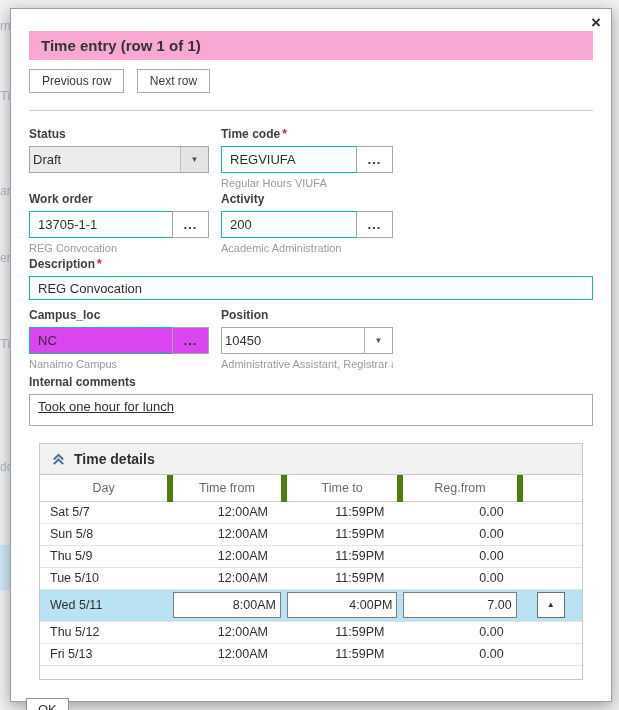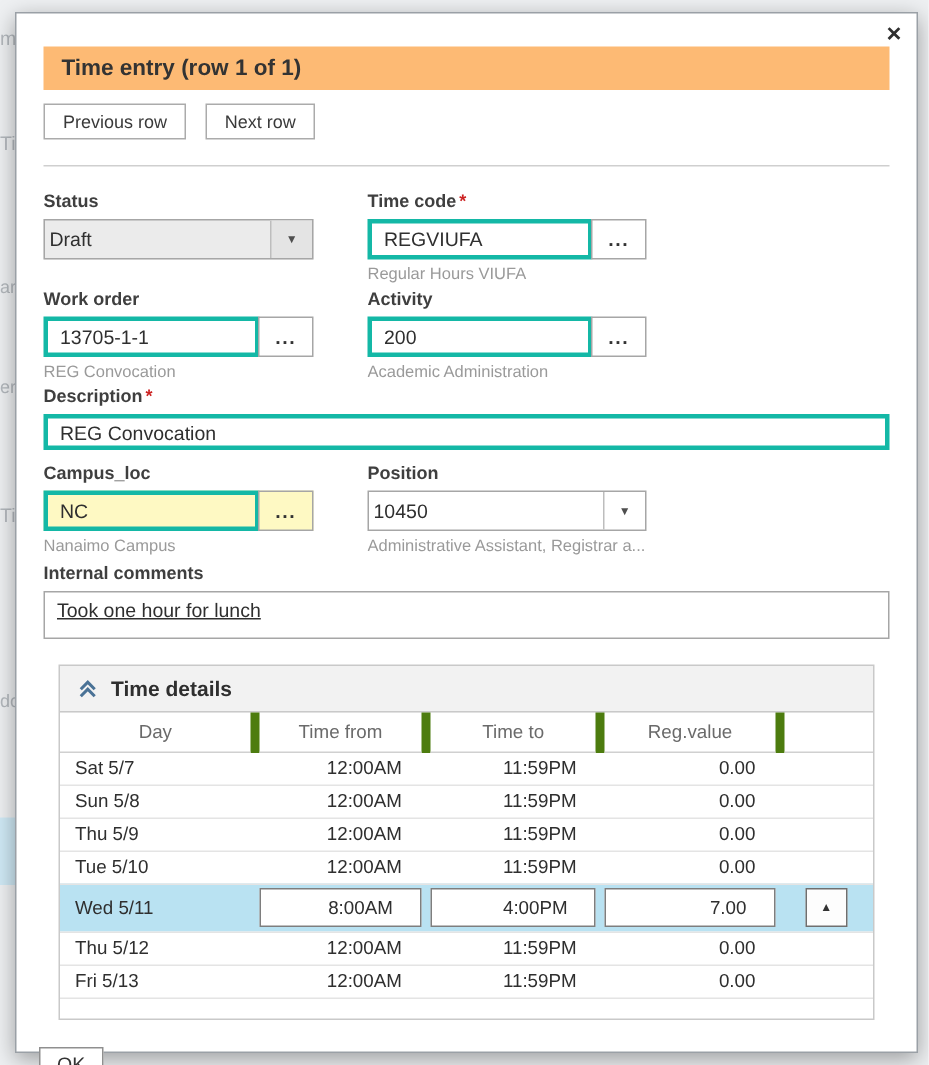"Time entry (row 1 of" .titlebar { background: #fdba74 -> #f9a8d4 }
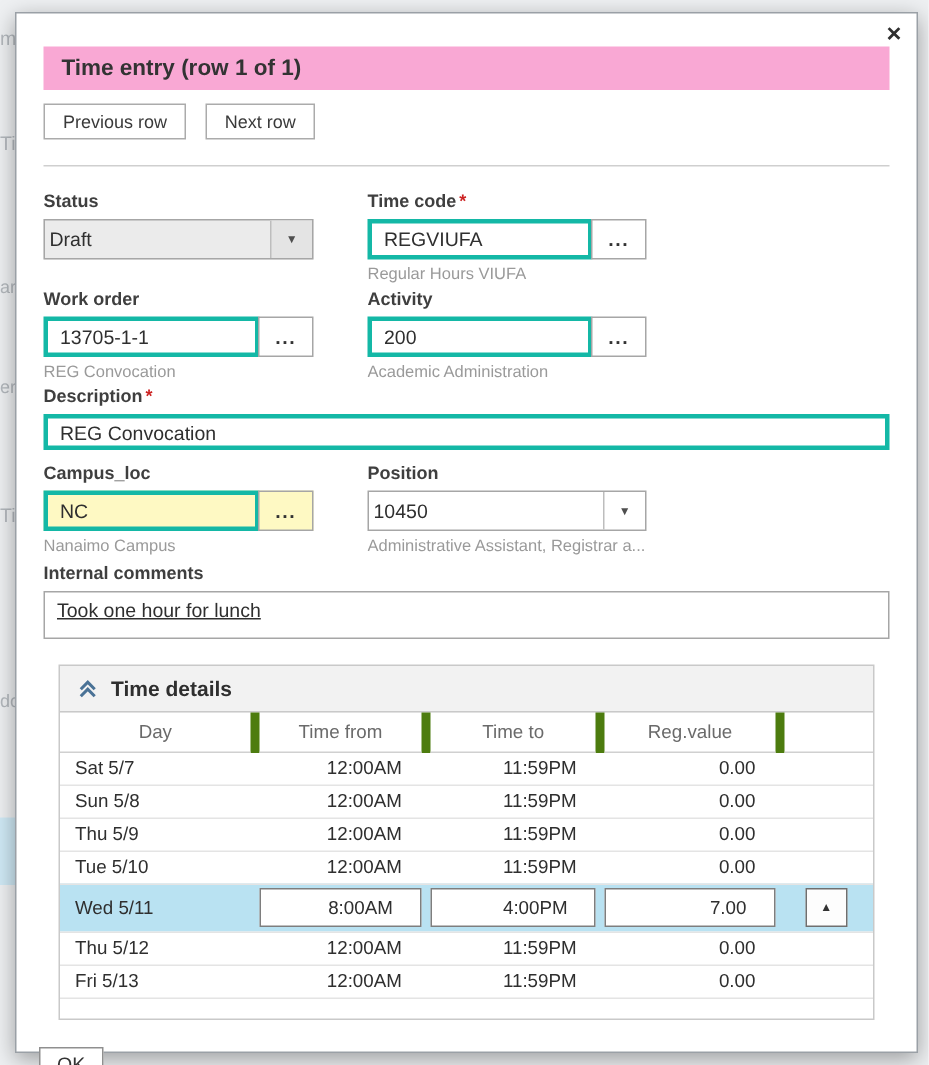"Time code *" .field.col2 { margin-left: 36px -> 12px; width: 186px -> 172px }
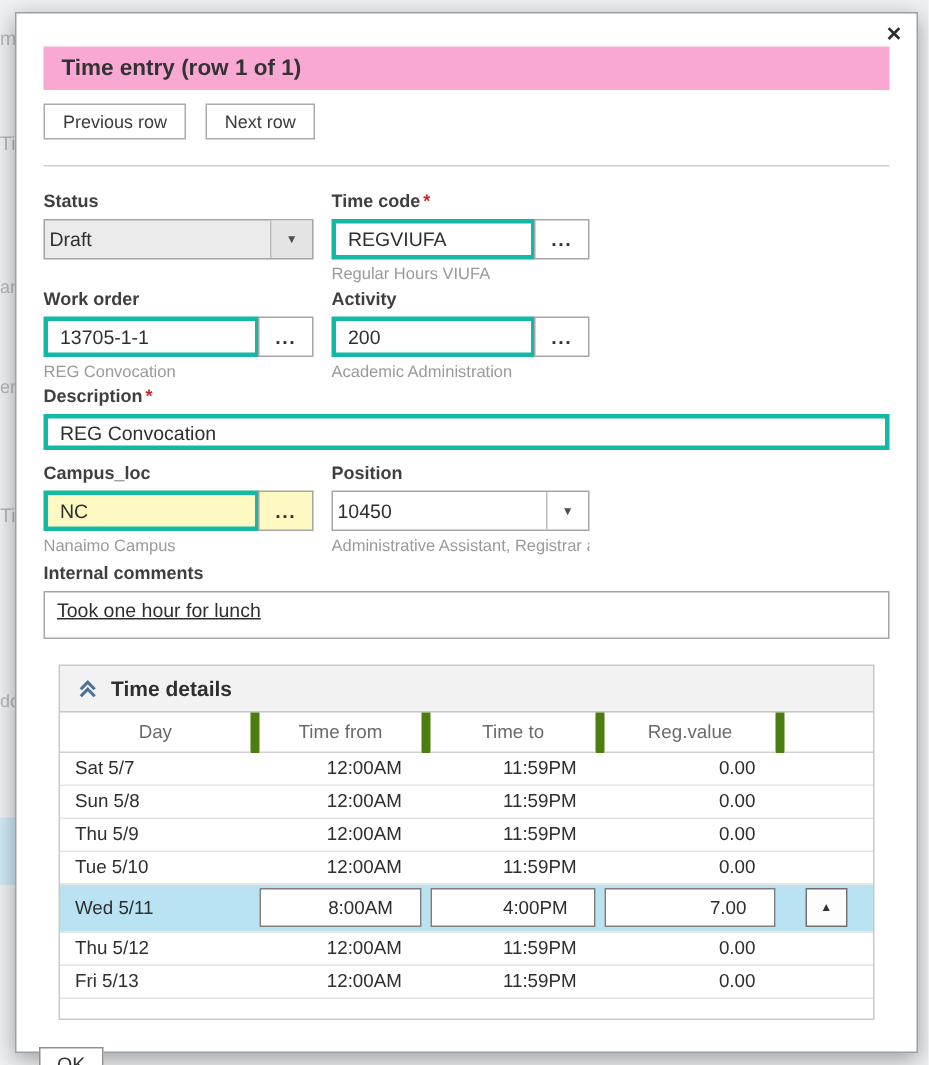"REGVIUFA" .tinput { border: 3px solid #14b8a6 -> 1px solid #14b8a6 }
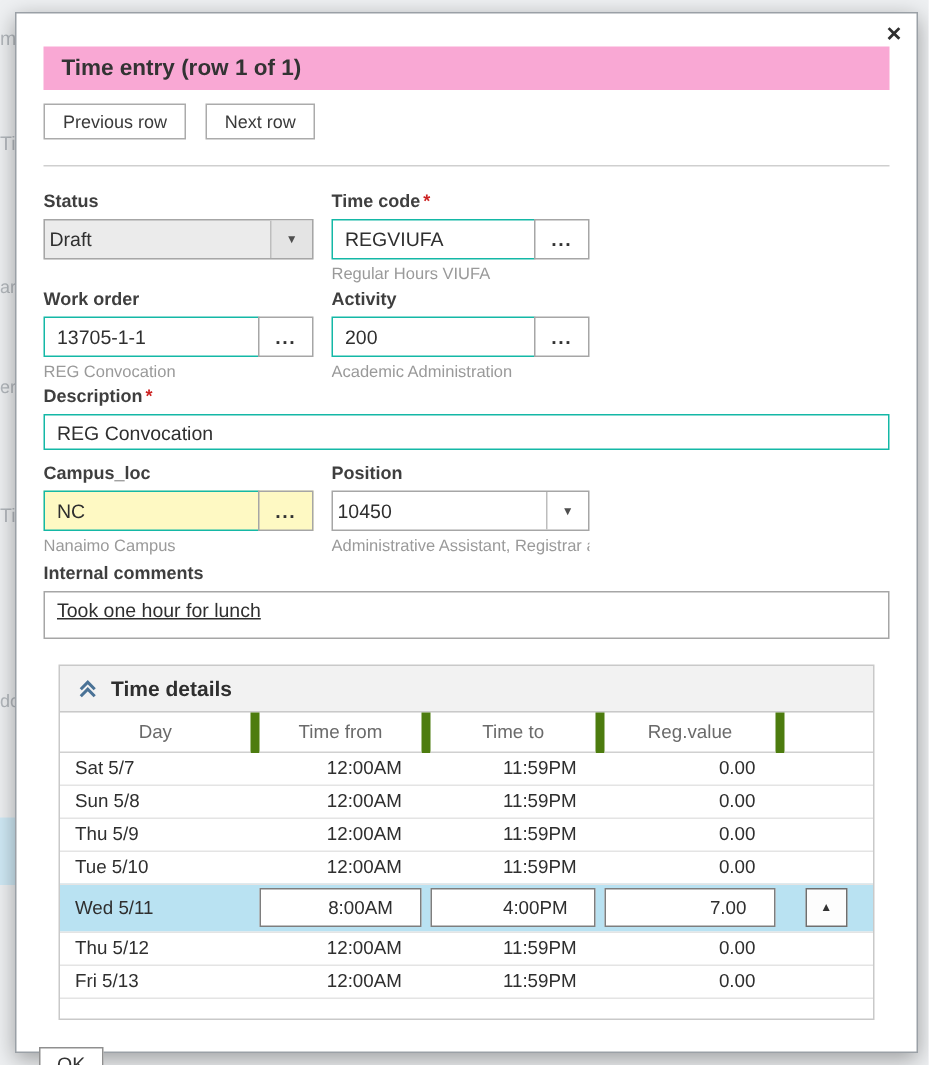"NC" .disabled .tinput, .ellipsis-btn.gray { background: #fef9c3 -> #d946ef }
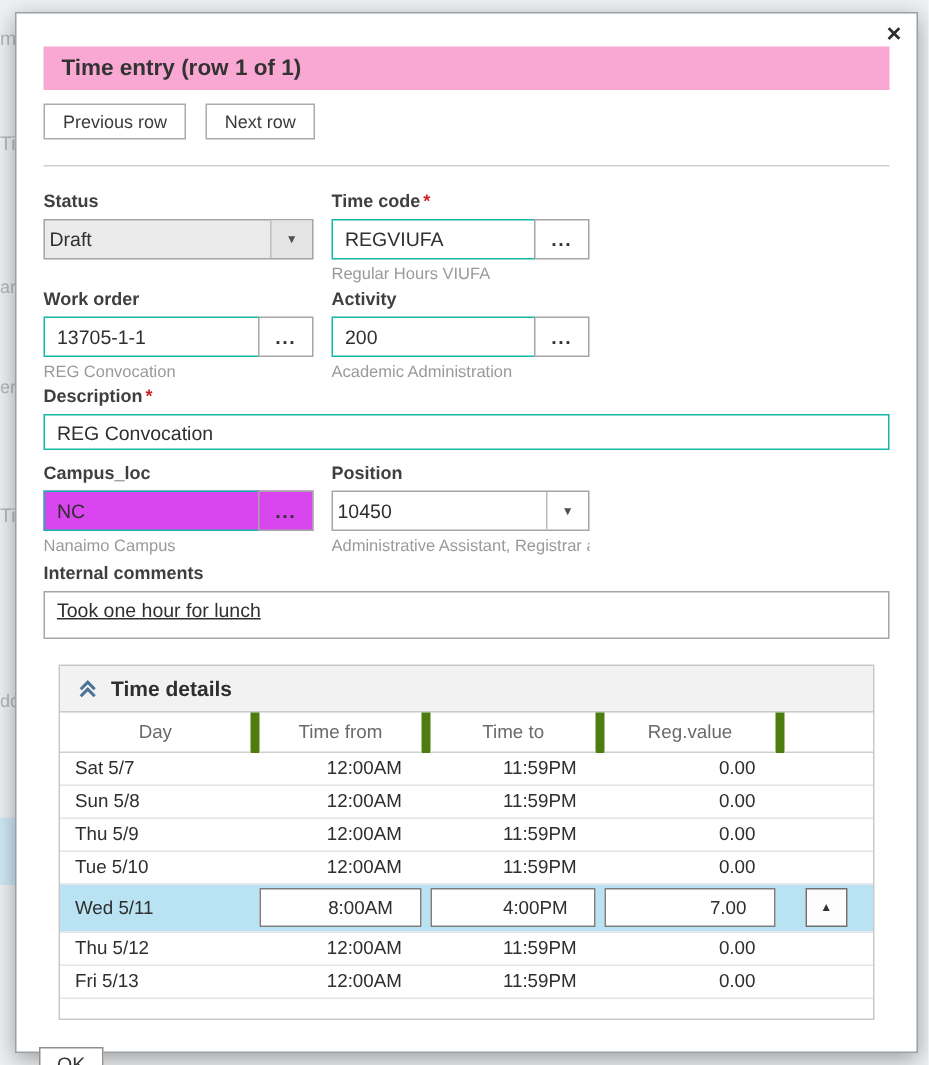"Reg.value" th { text: Reg.value -> Reg.from }
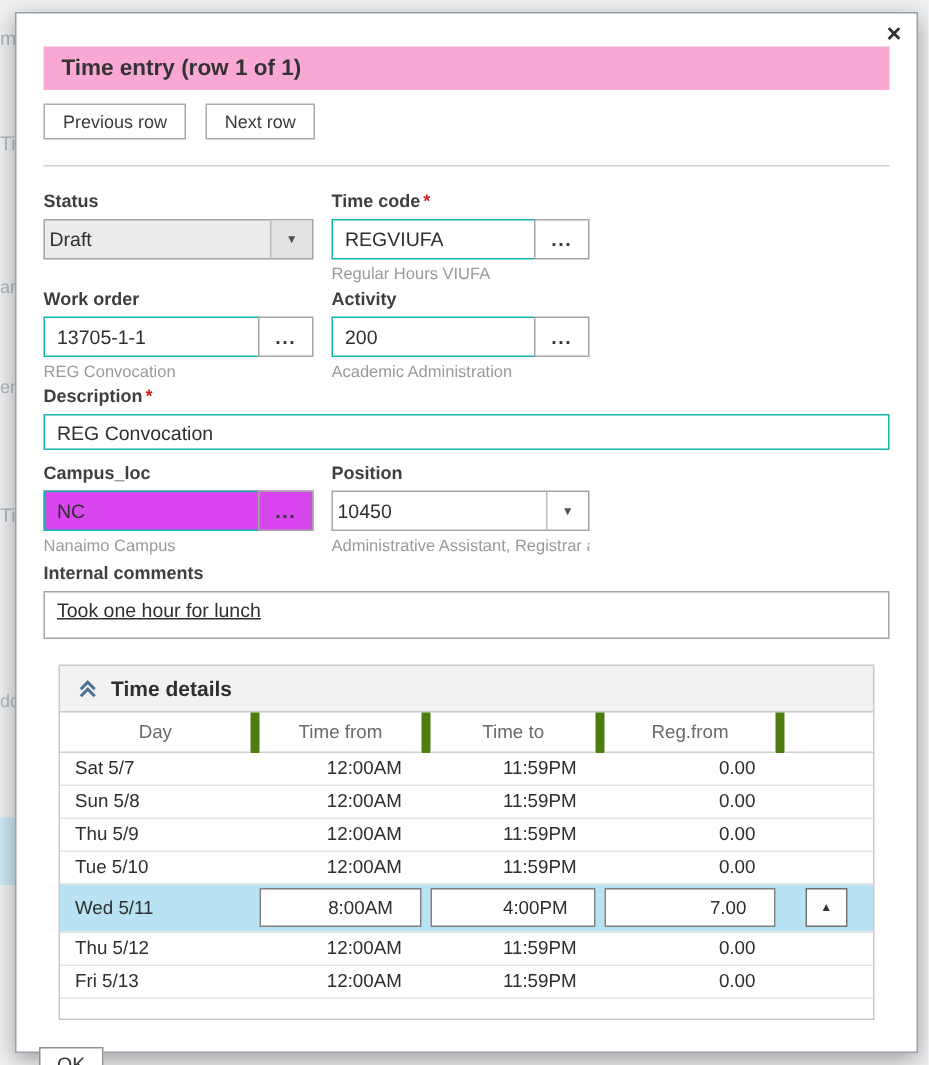"8:00AM" .cellinput { padding-right: 18px -> 4px }
